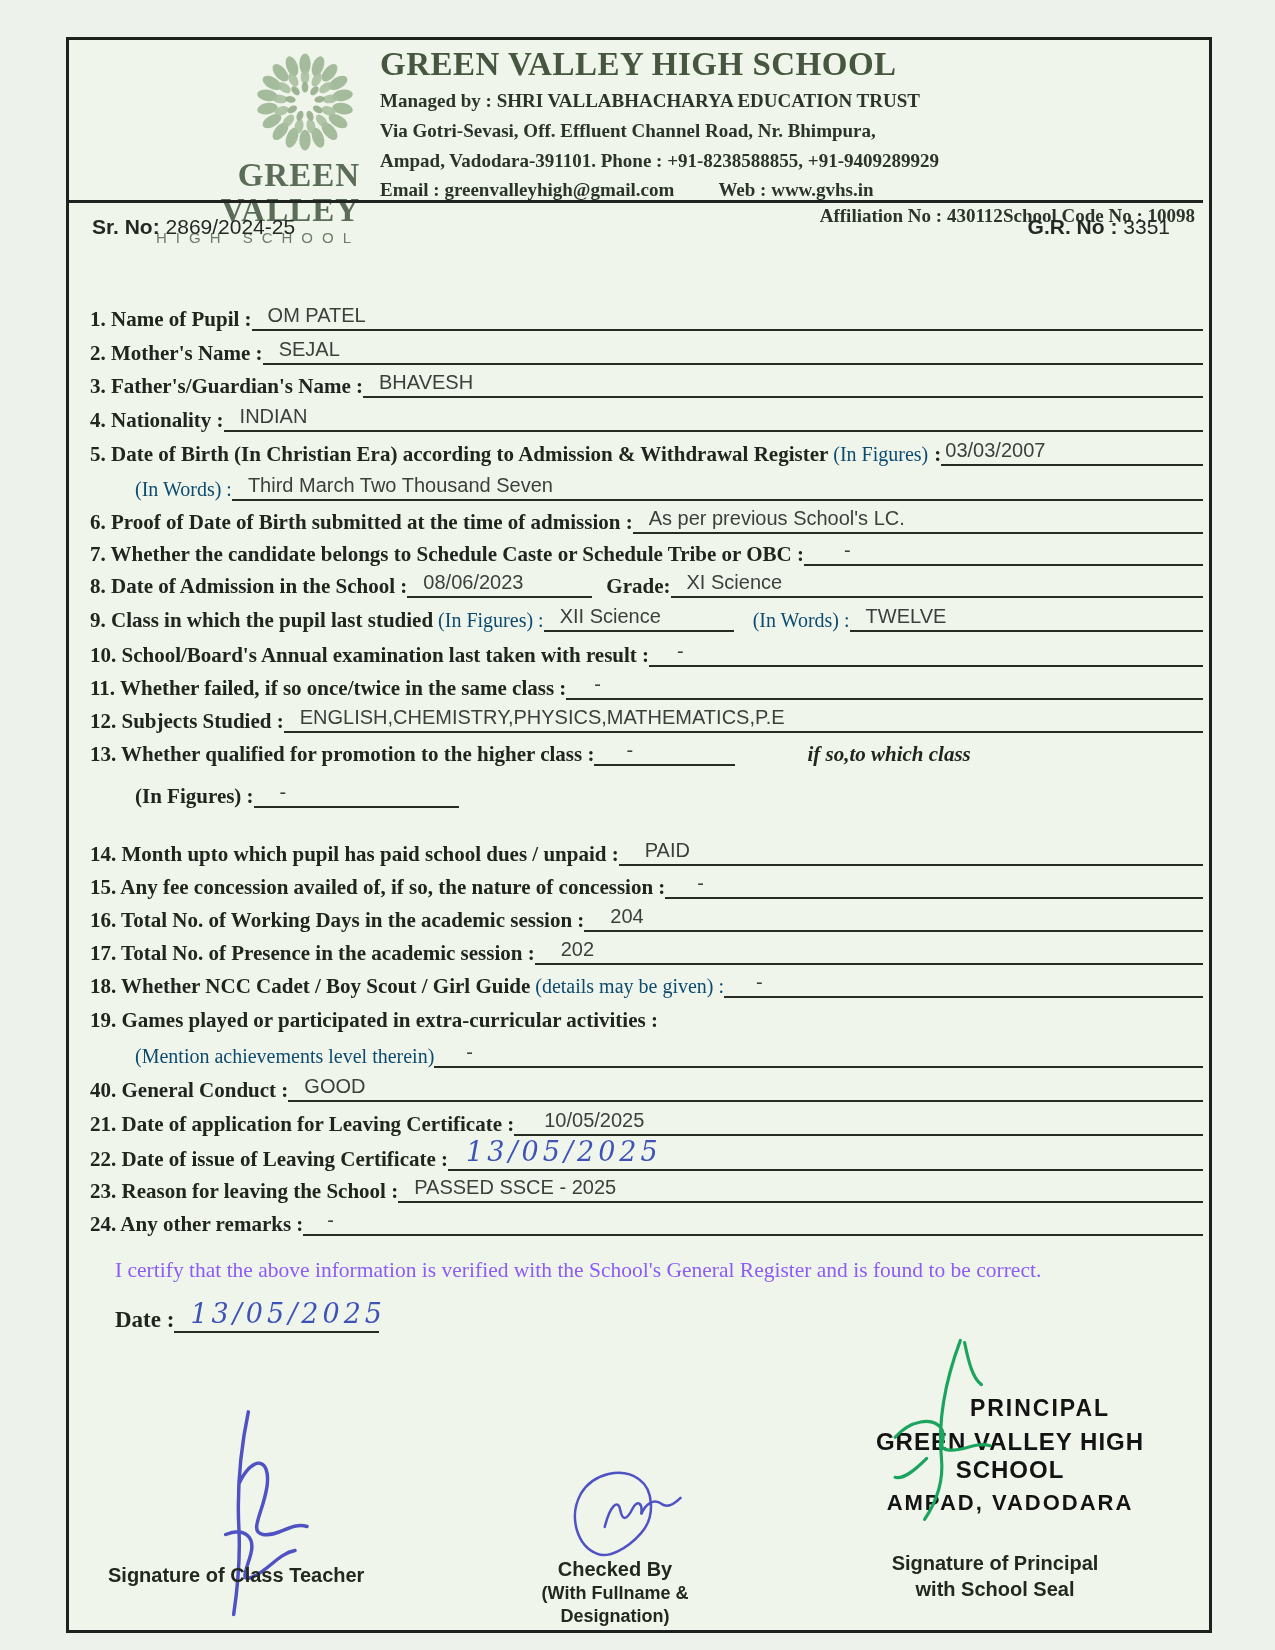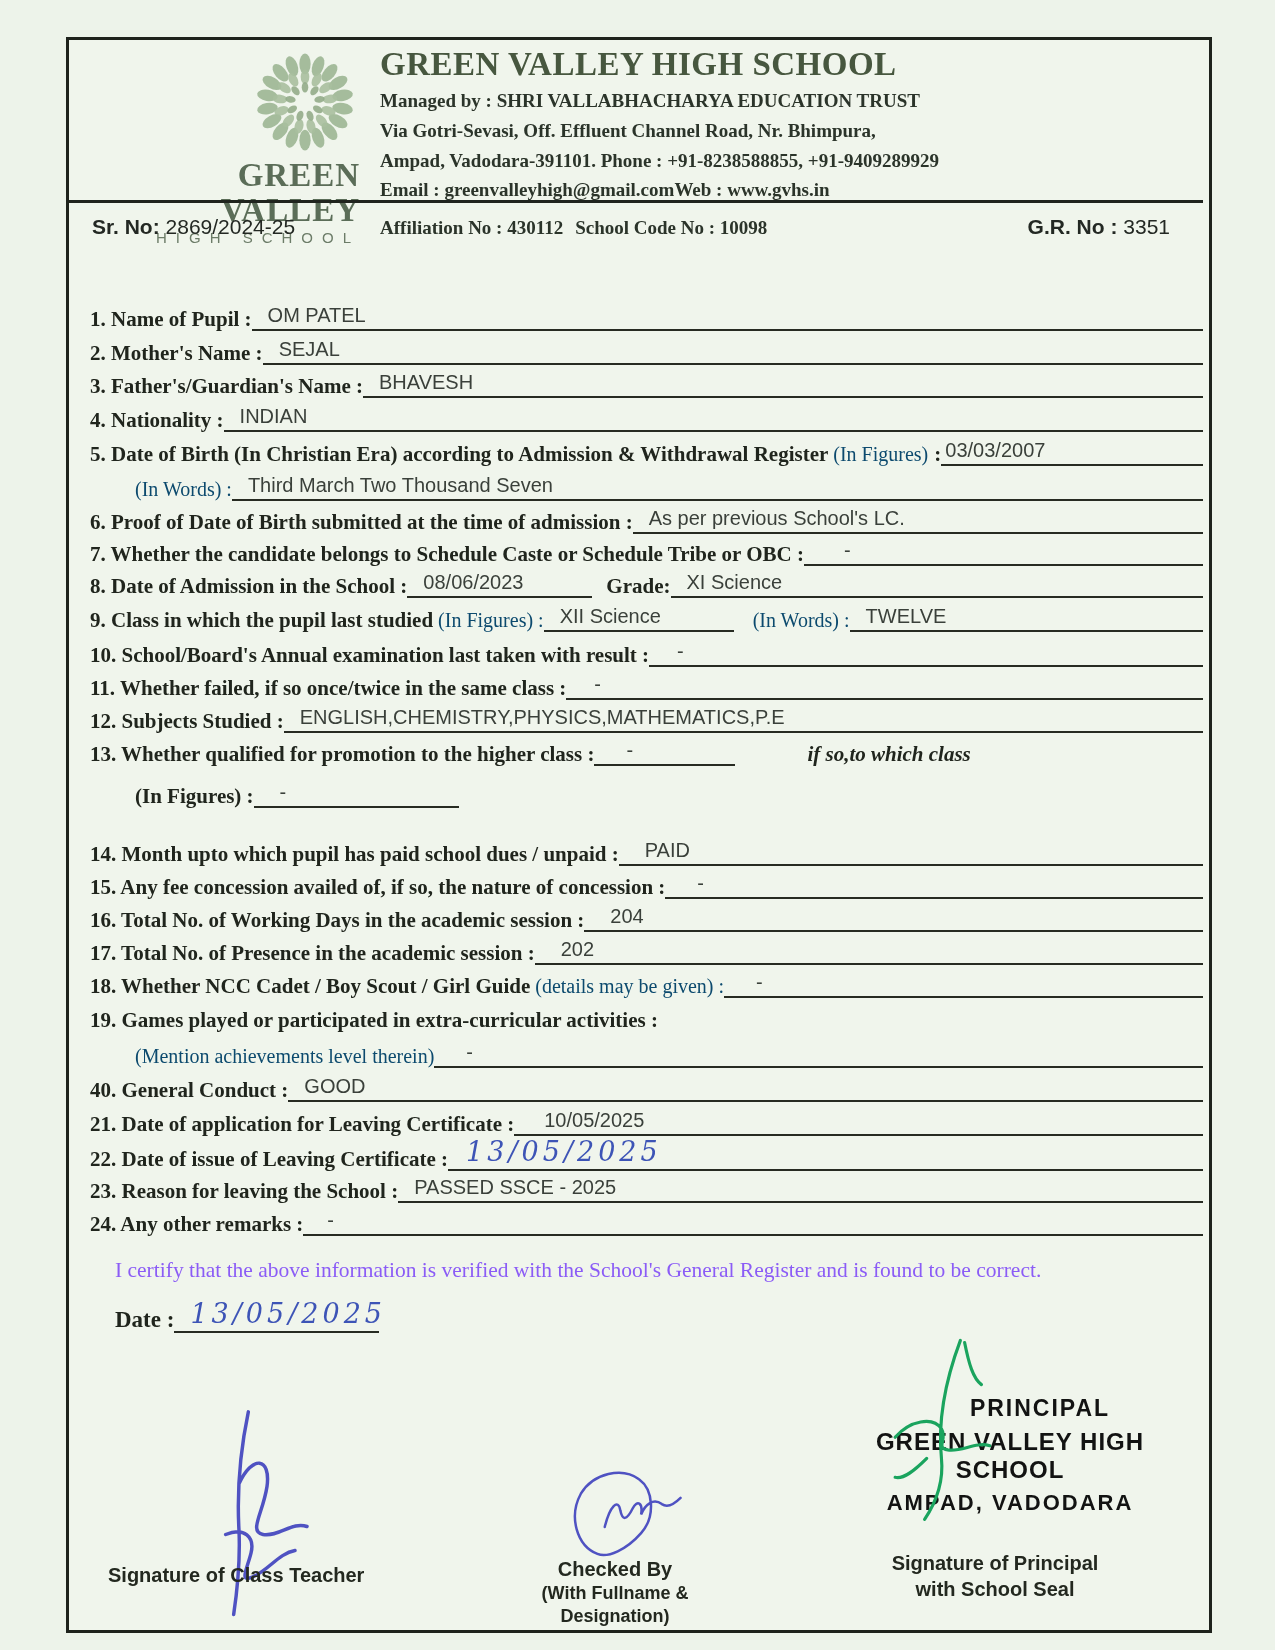"Email : greenvalleyhigh@gmail.com" .hdr-contact { gap: none -> 44px }
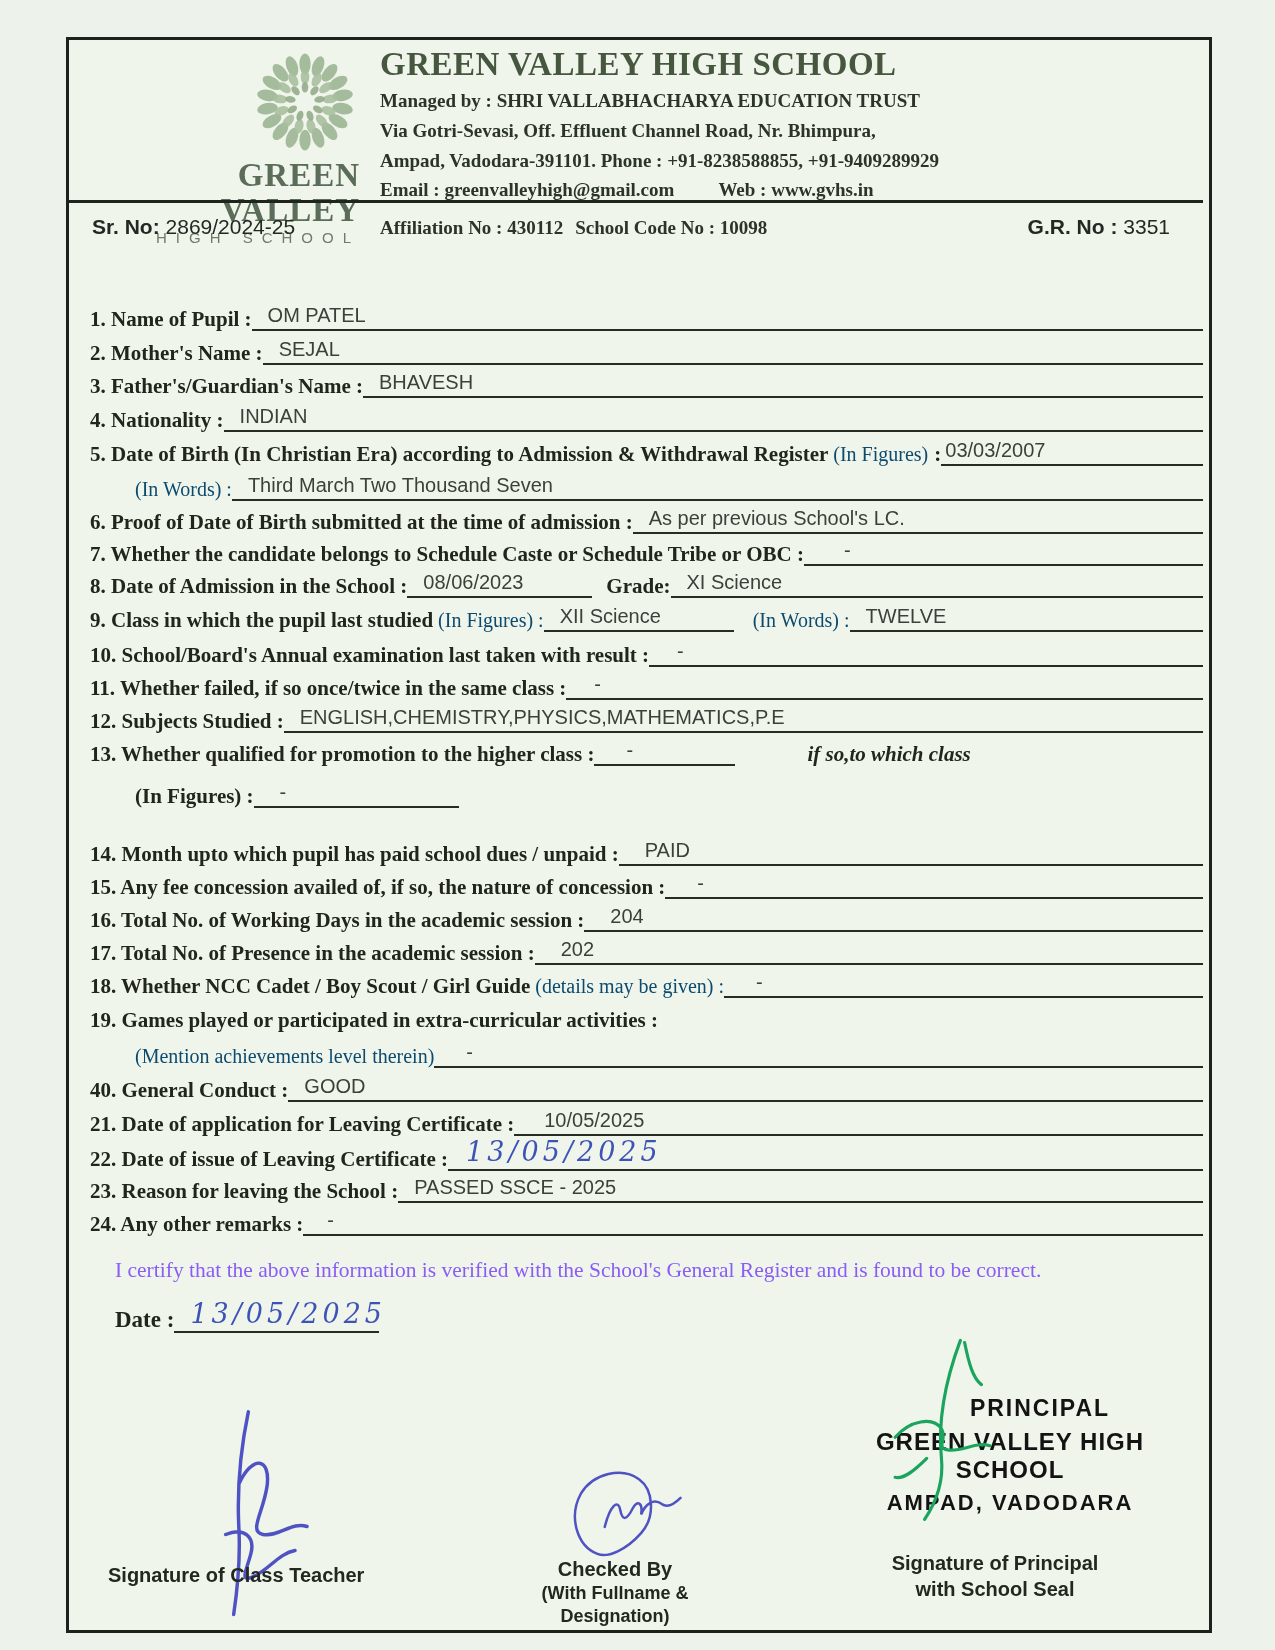"Affiliation No : 430112" .hdr-aff { gap: 12px -> none; justify-content: flex-start -> flex-end; margin-top: 14px -> 2px }
